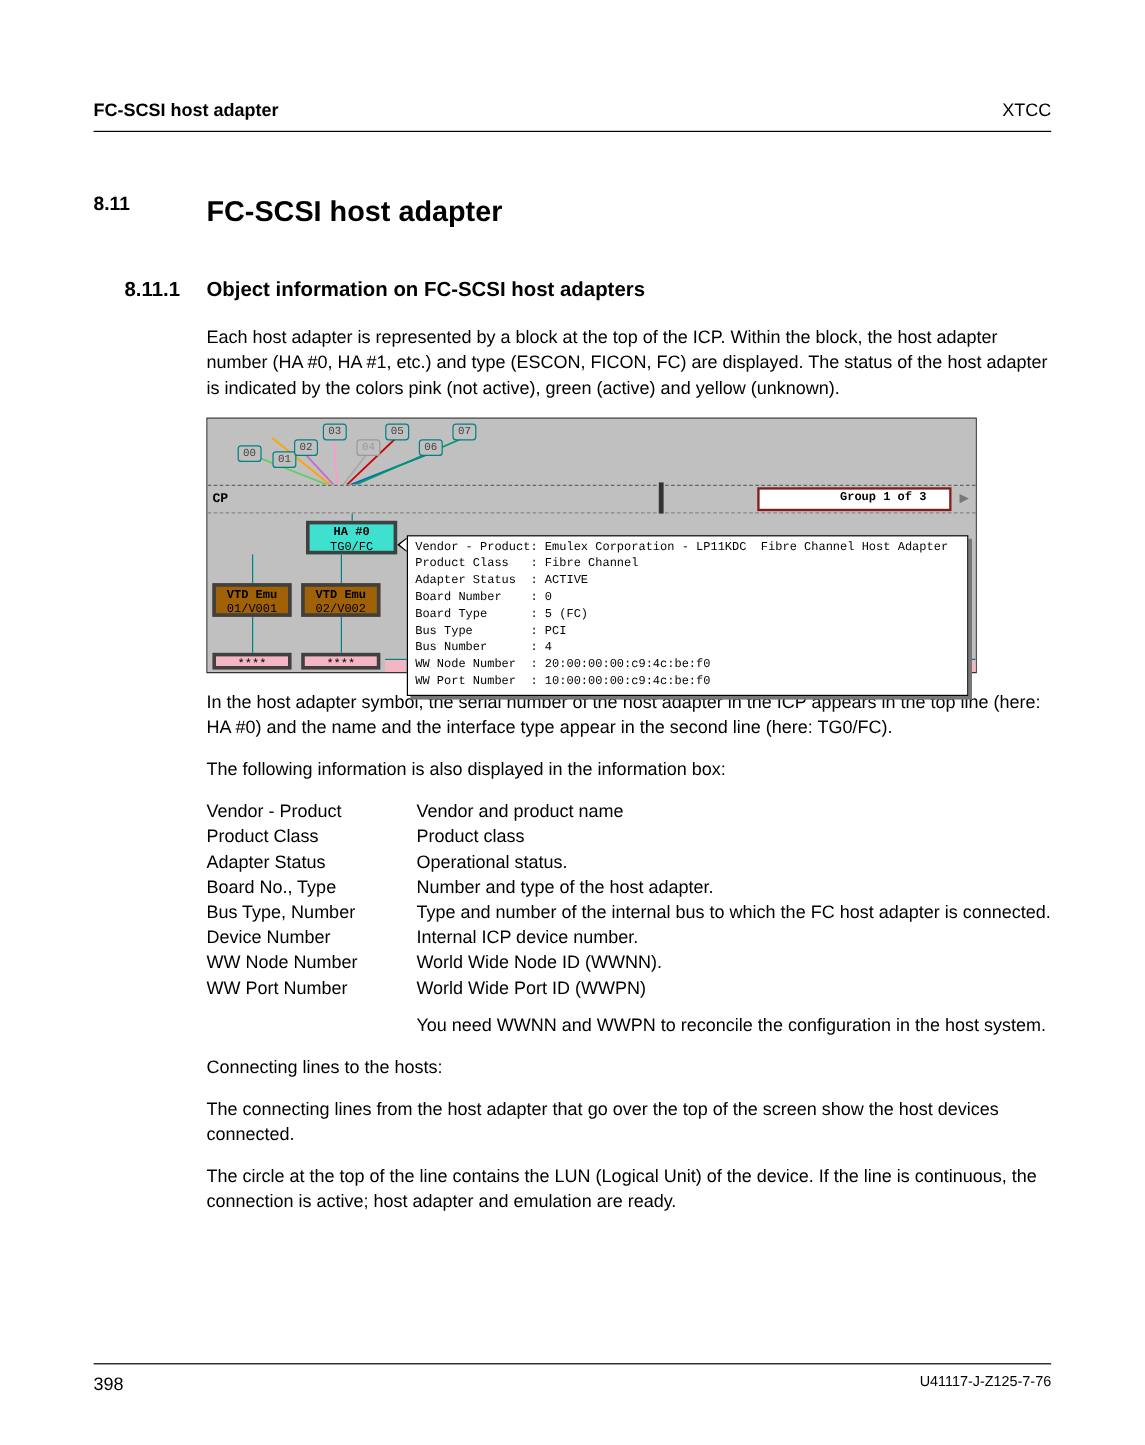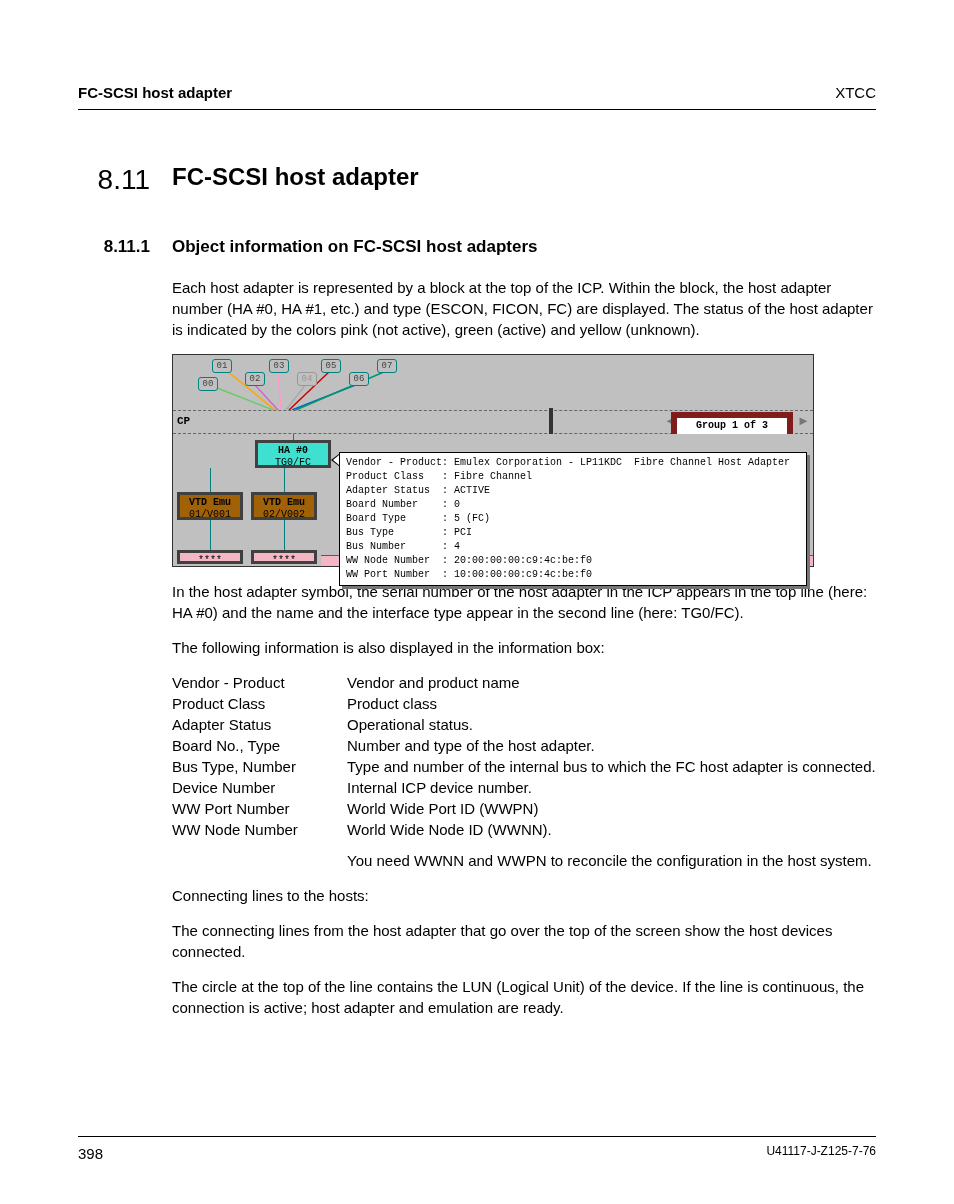"8.11" .h1-row .num { font-size: 28px -> 16px; font-weight: normal -> bold; text-align: right -> none }
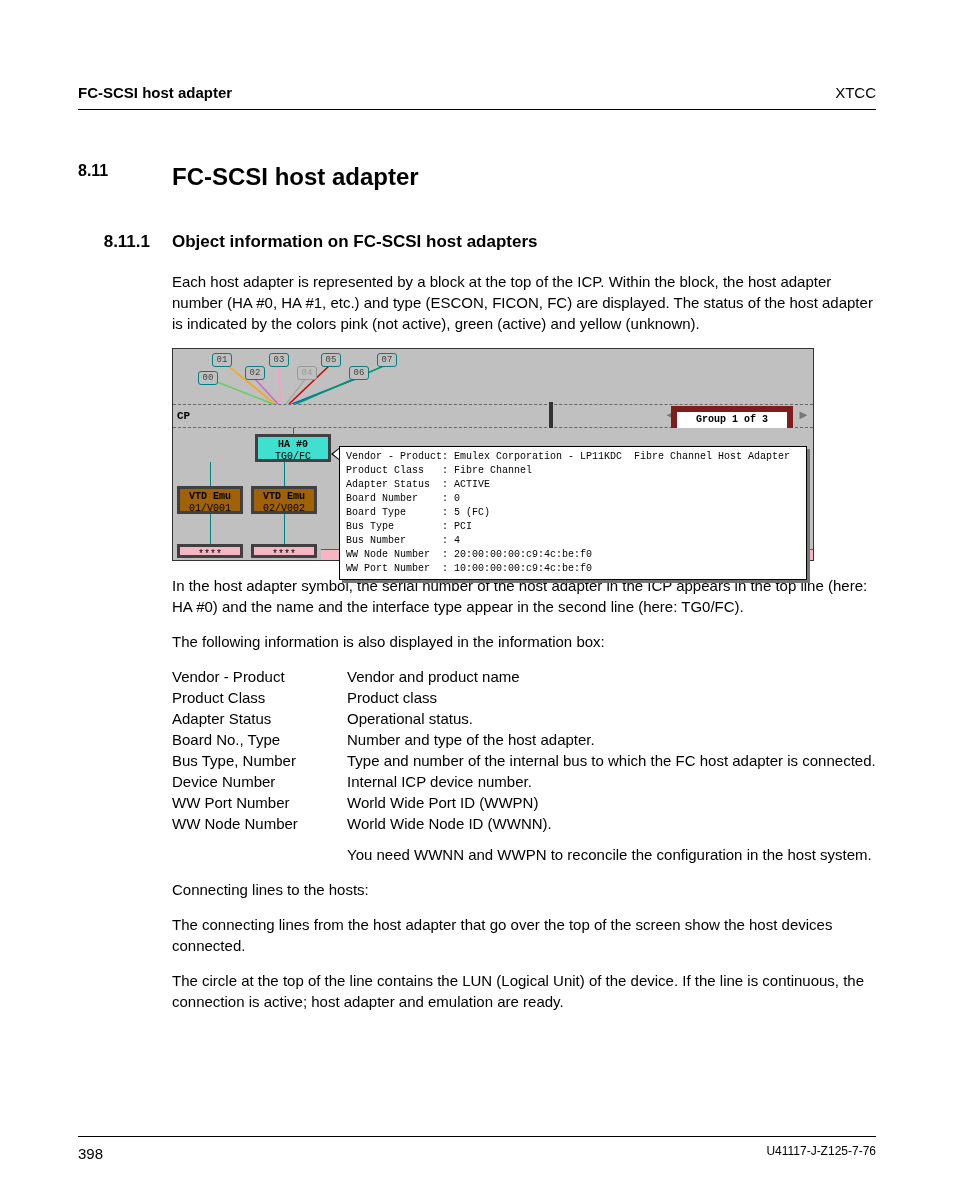"01" .lun.l01 { left: 39px -> 54px; margin-top: none -> 23px }
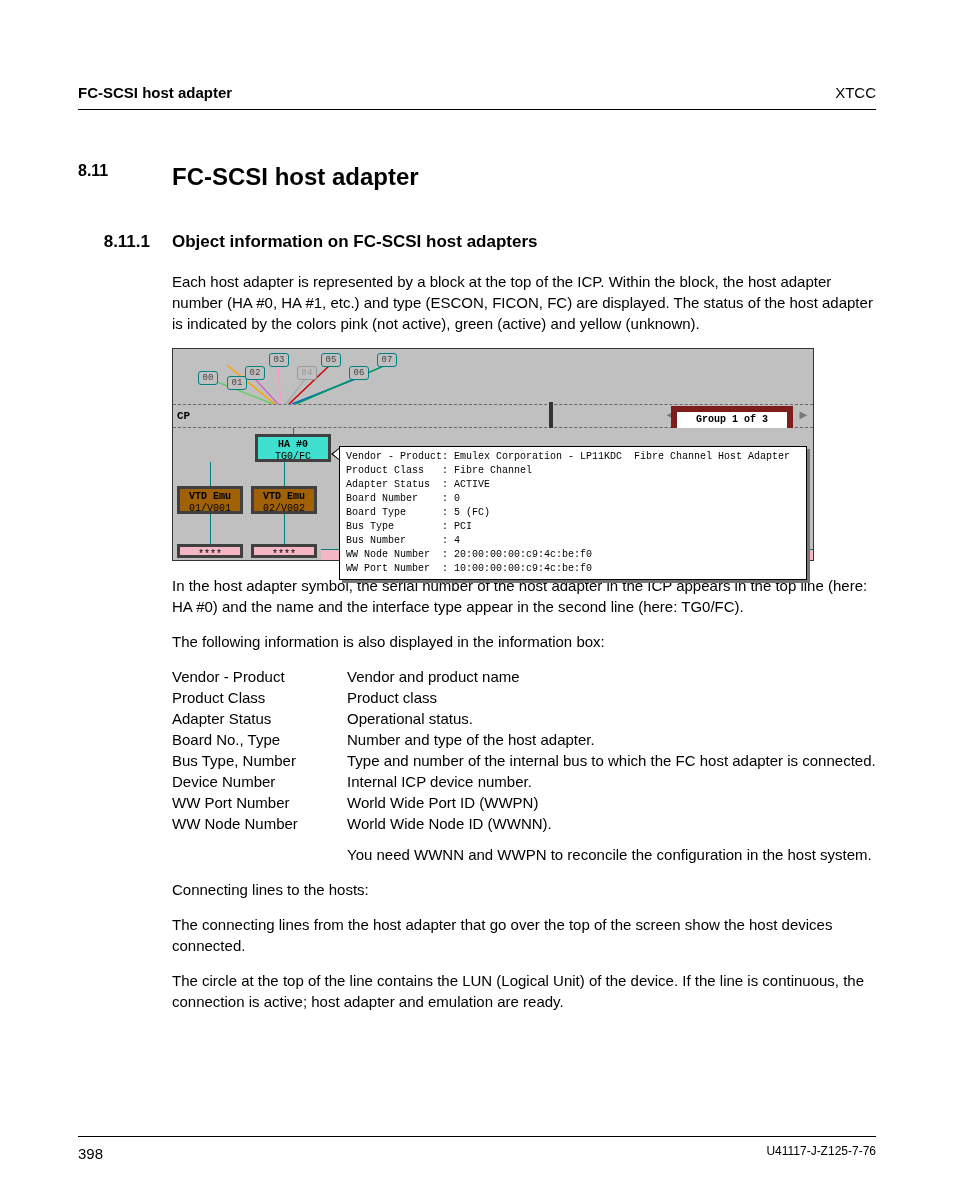"Group 1 of 3" .fig-mid .group { border: 6px solid #7f1d1d -> 2px solid #7f1d1d; padding-left: none -> 48px }
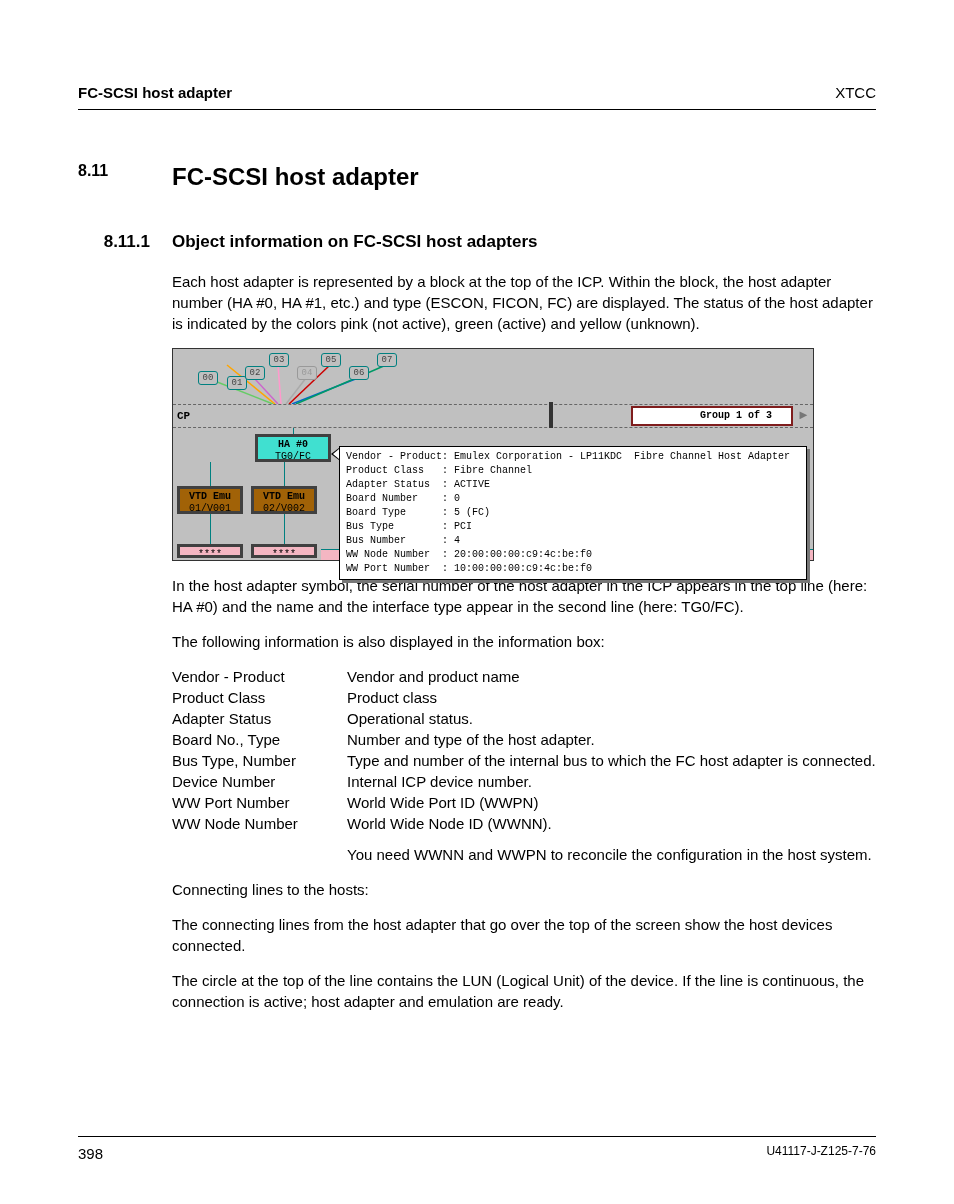"WW Port Number" div.defrow { order: before "WW Node Number" -> after "WW Node Number" }
